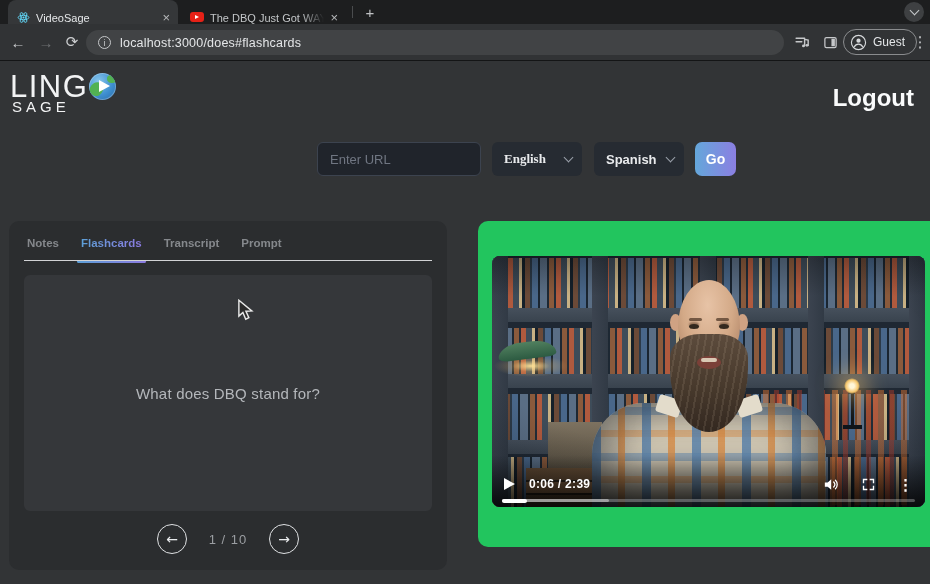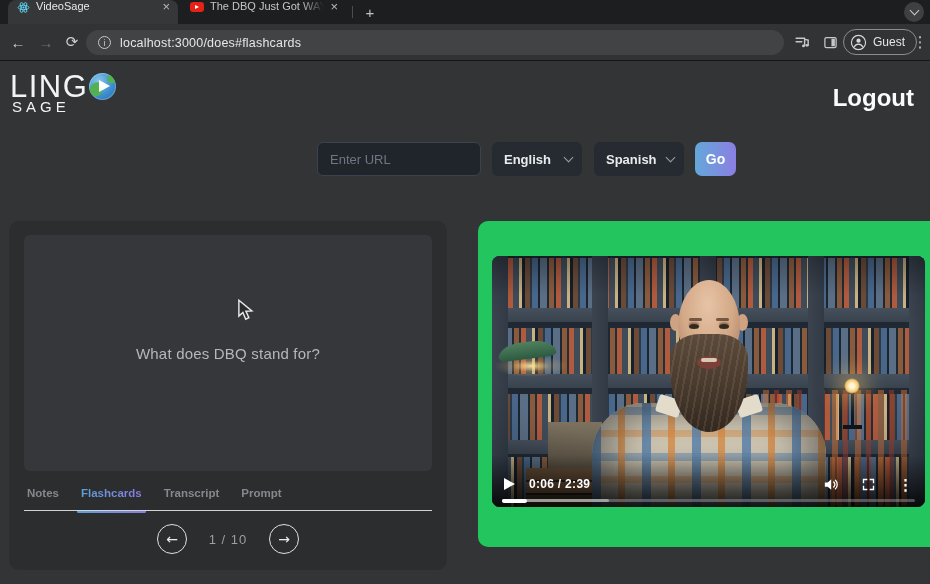"VideoSage" .tab { align-items: flex-start -> flex-end }
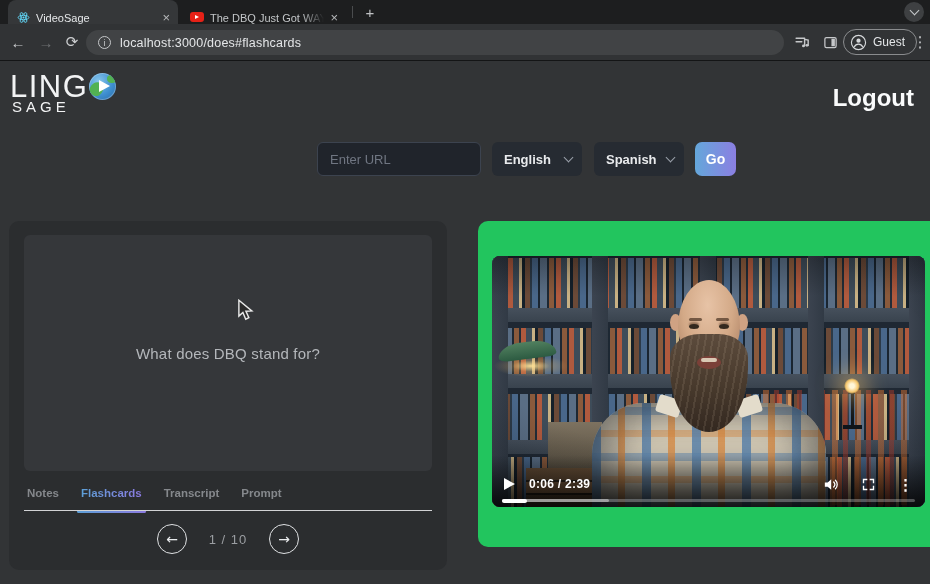"English" #select-from { font-family: none -> Liberation Serif, serif }
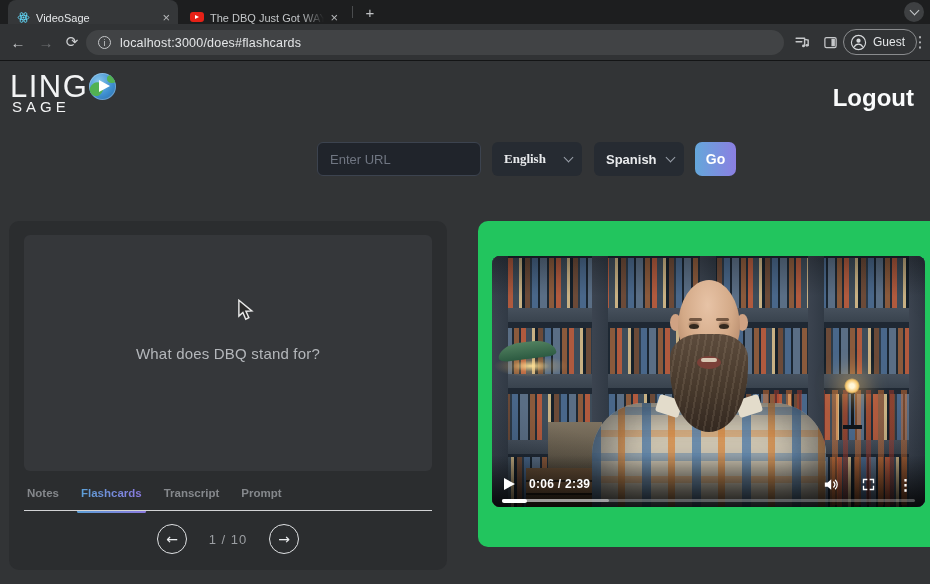"What does DBQ stand for?" div { order: before "Notes" -> after "Notes" }
